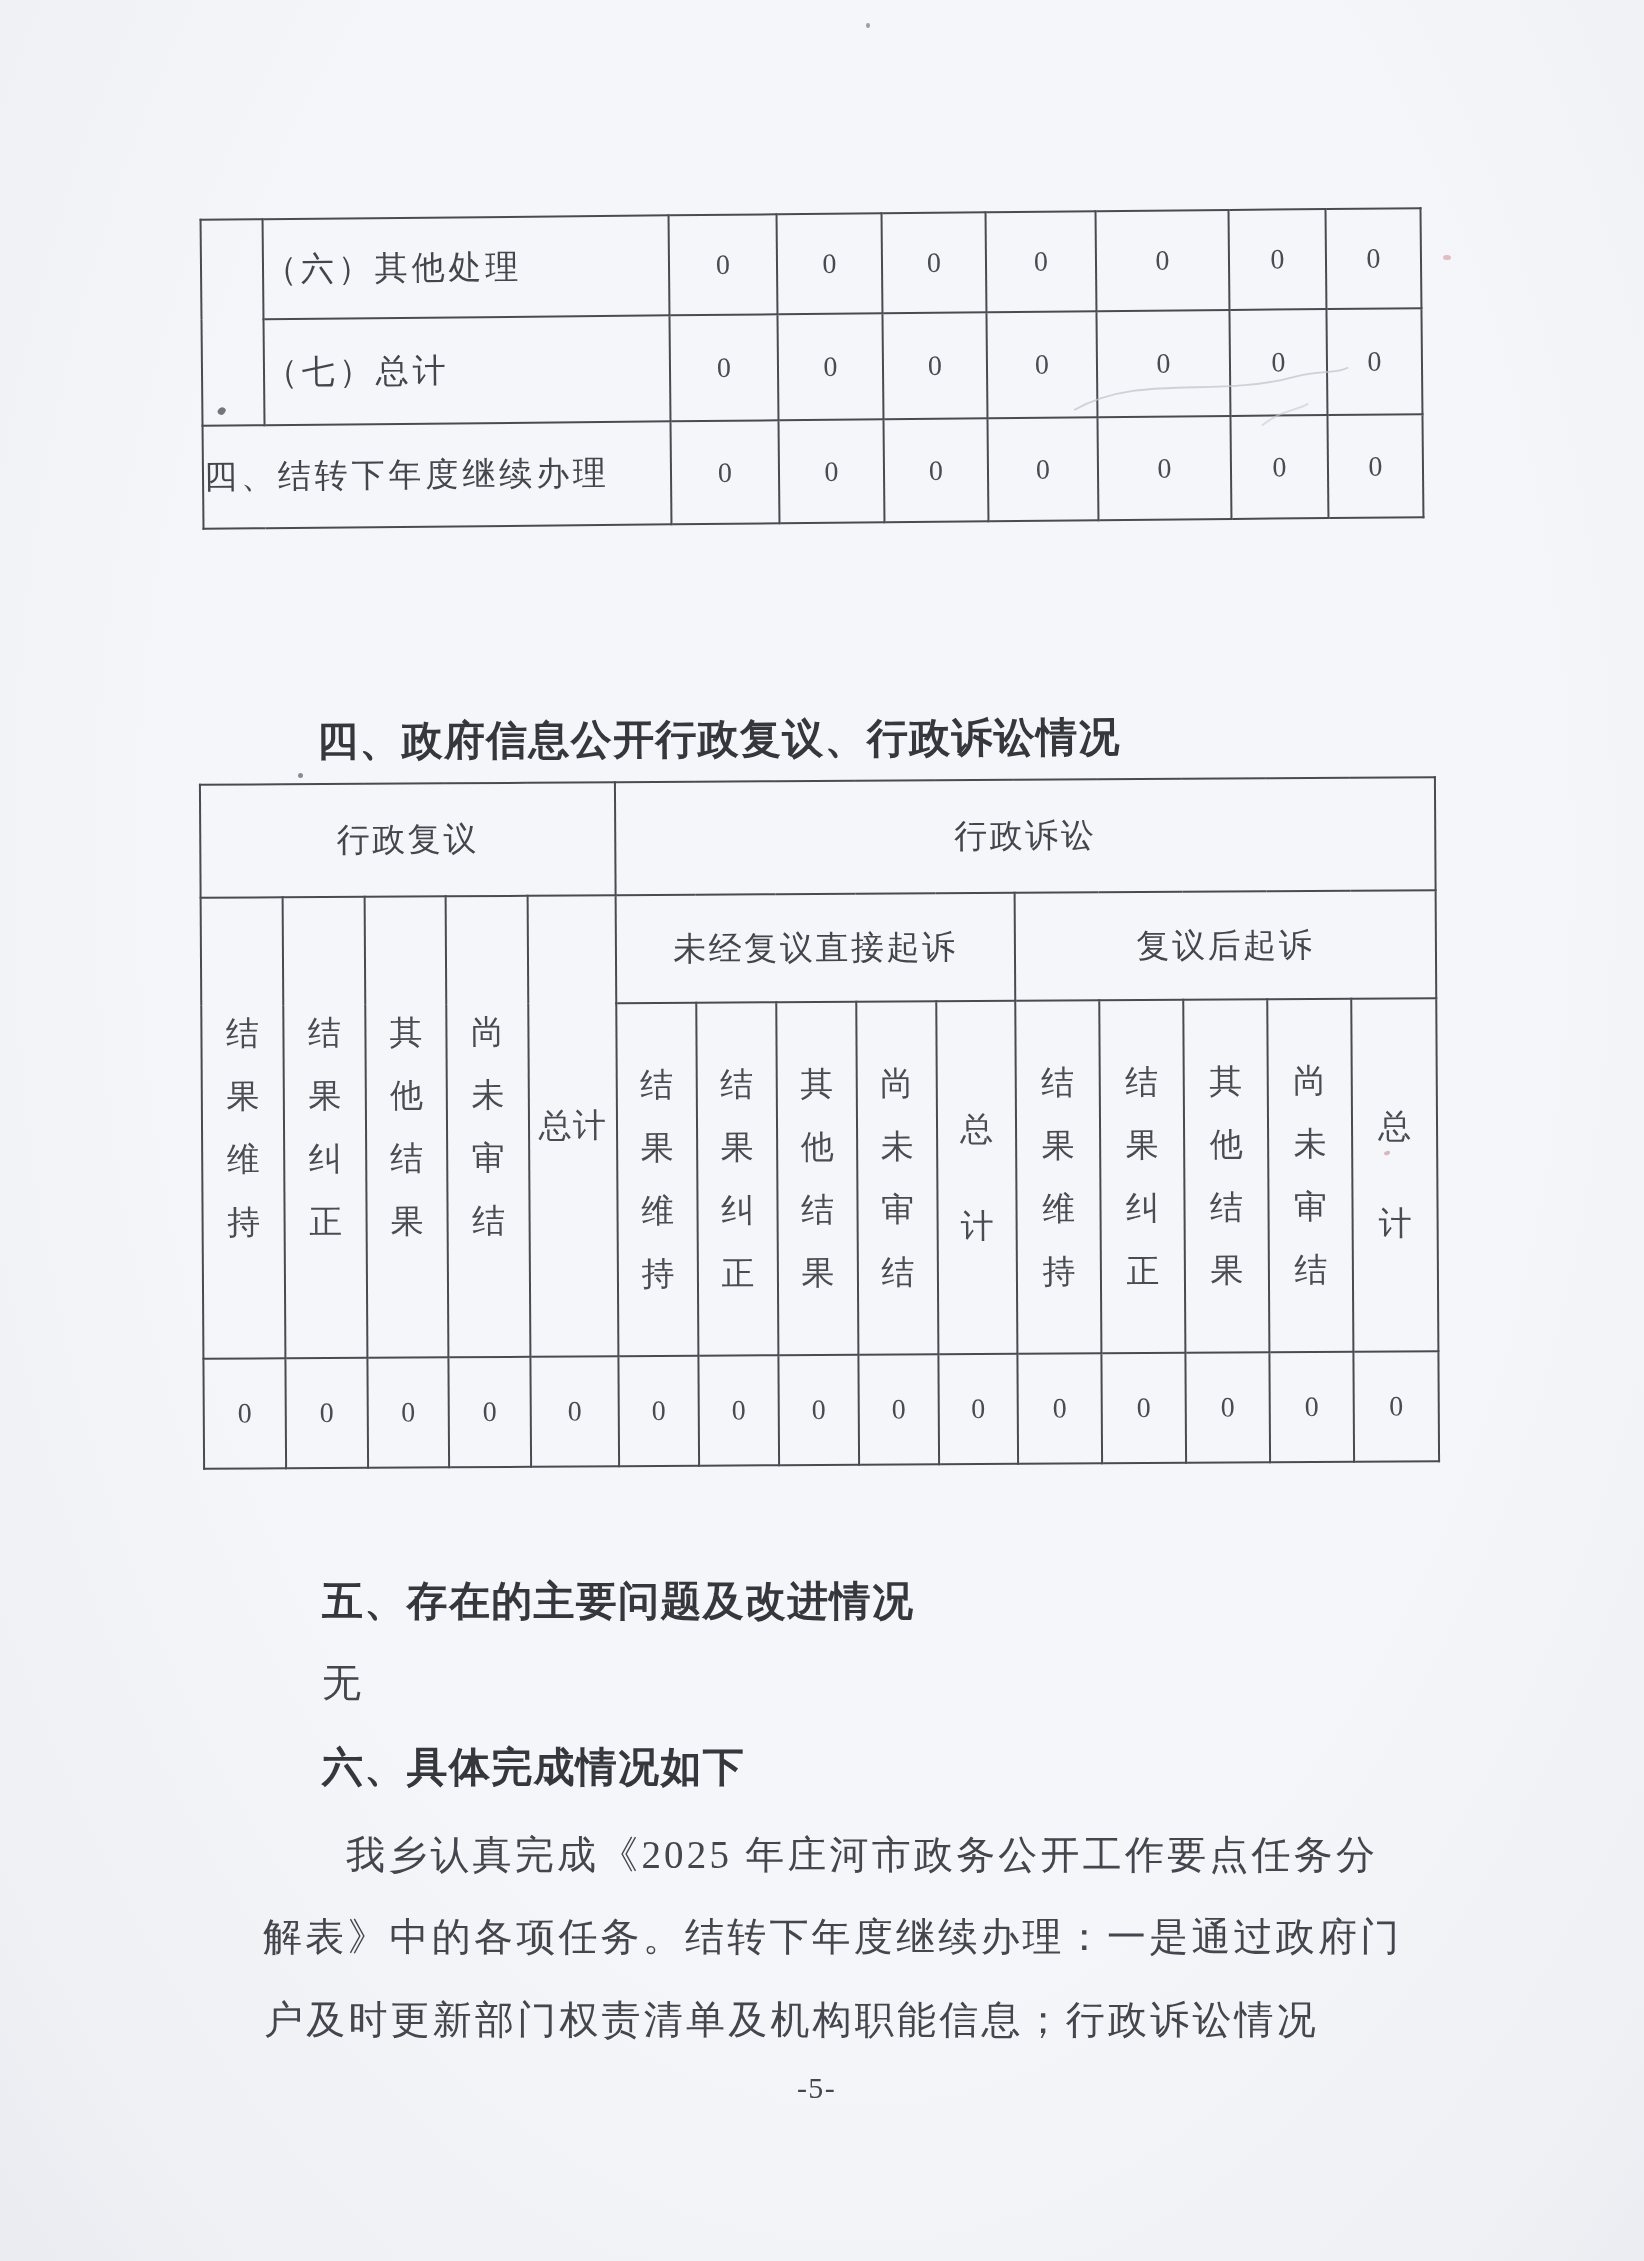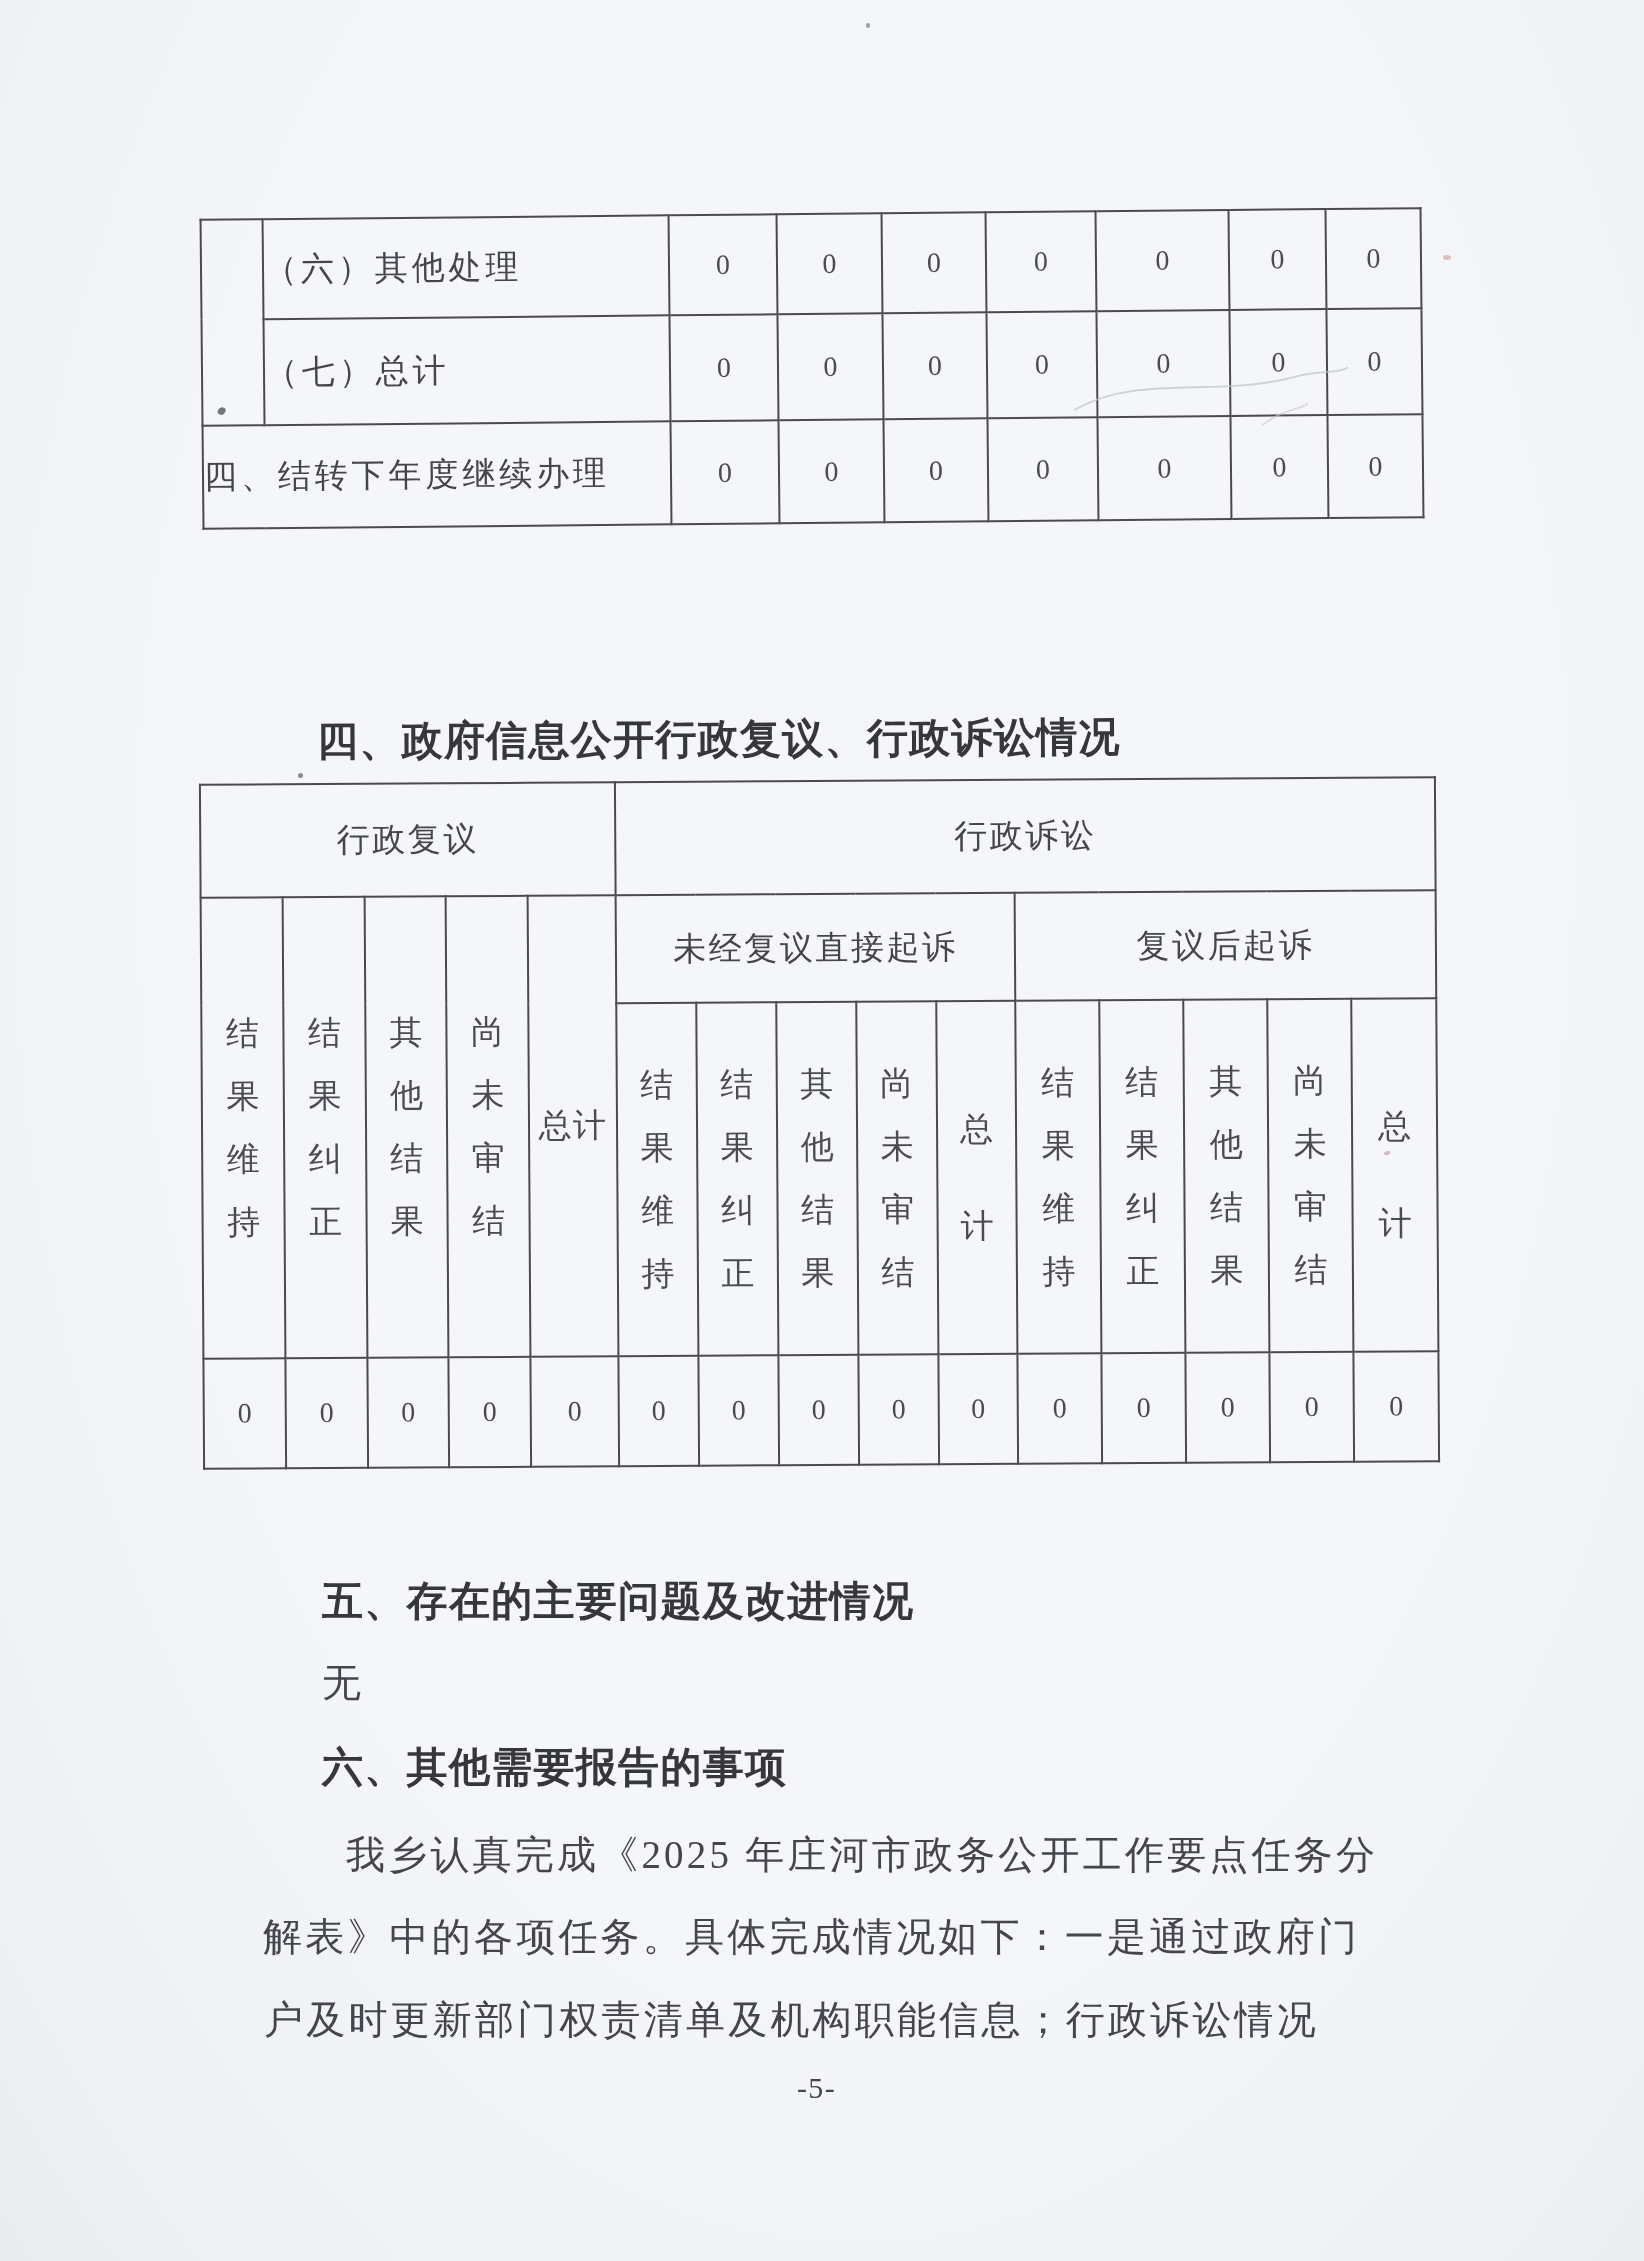"六、其他需要报告的事项" div.line { text: 其他需要报告的事项 -> 具体完成情况如下 }
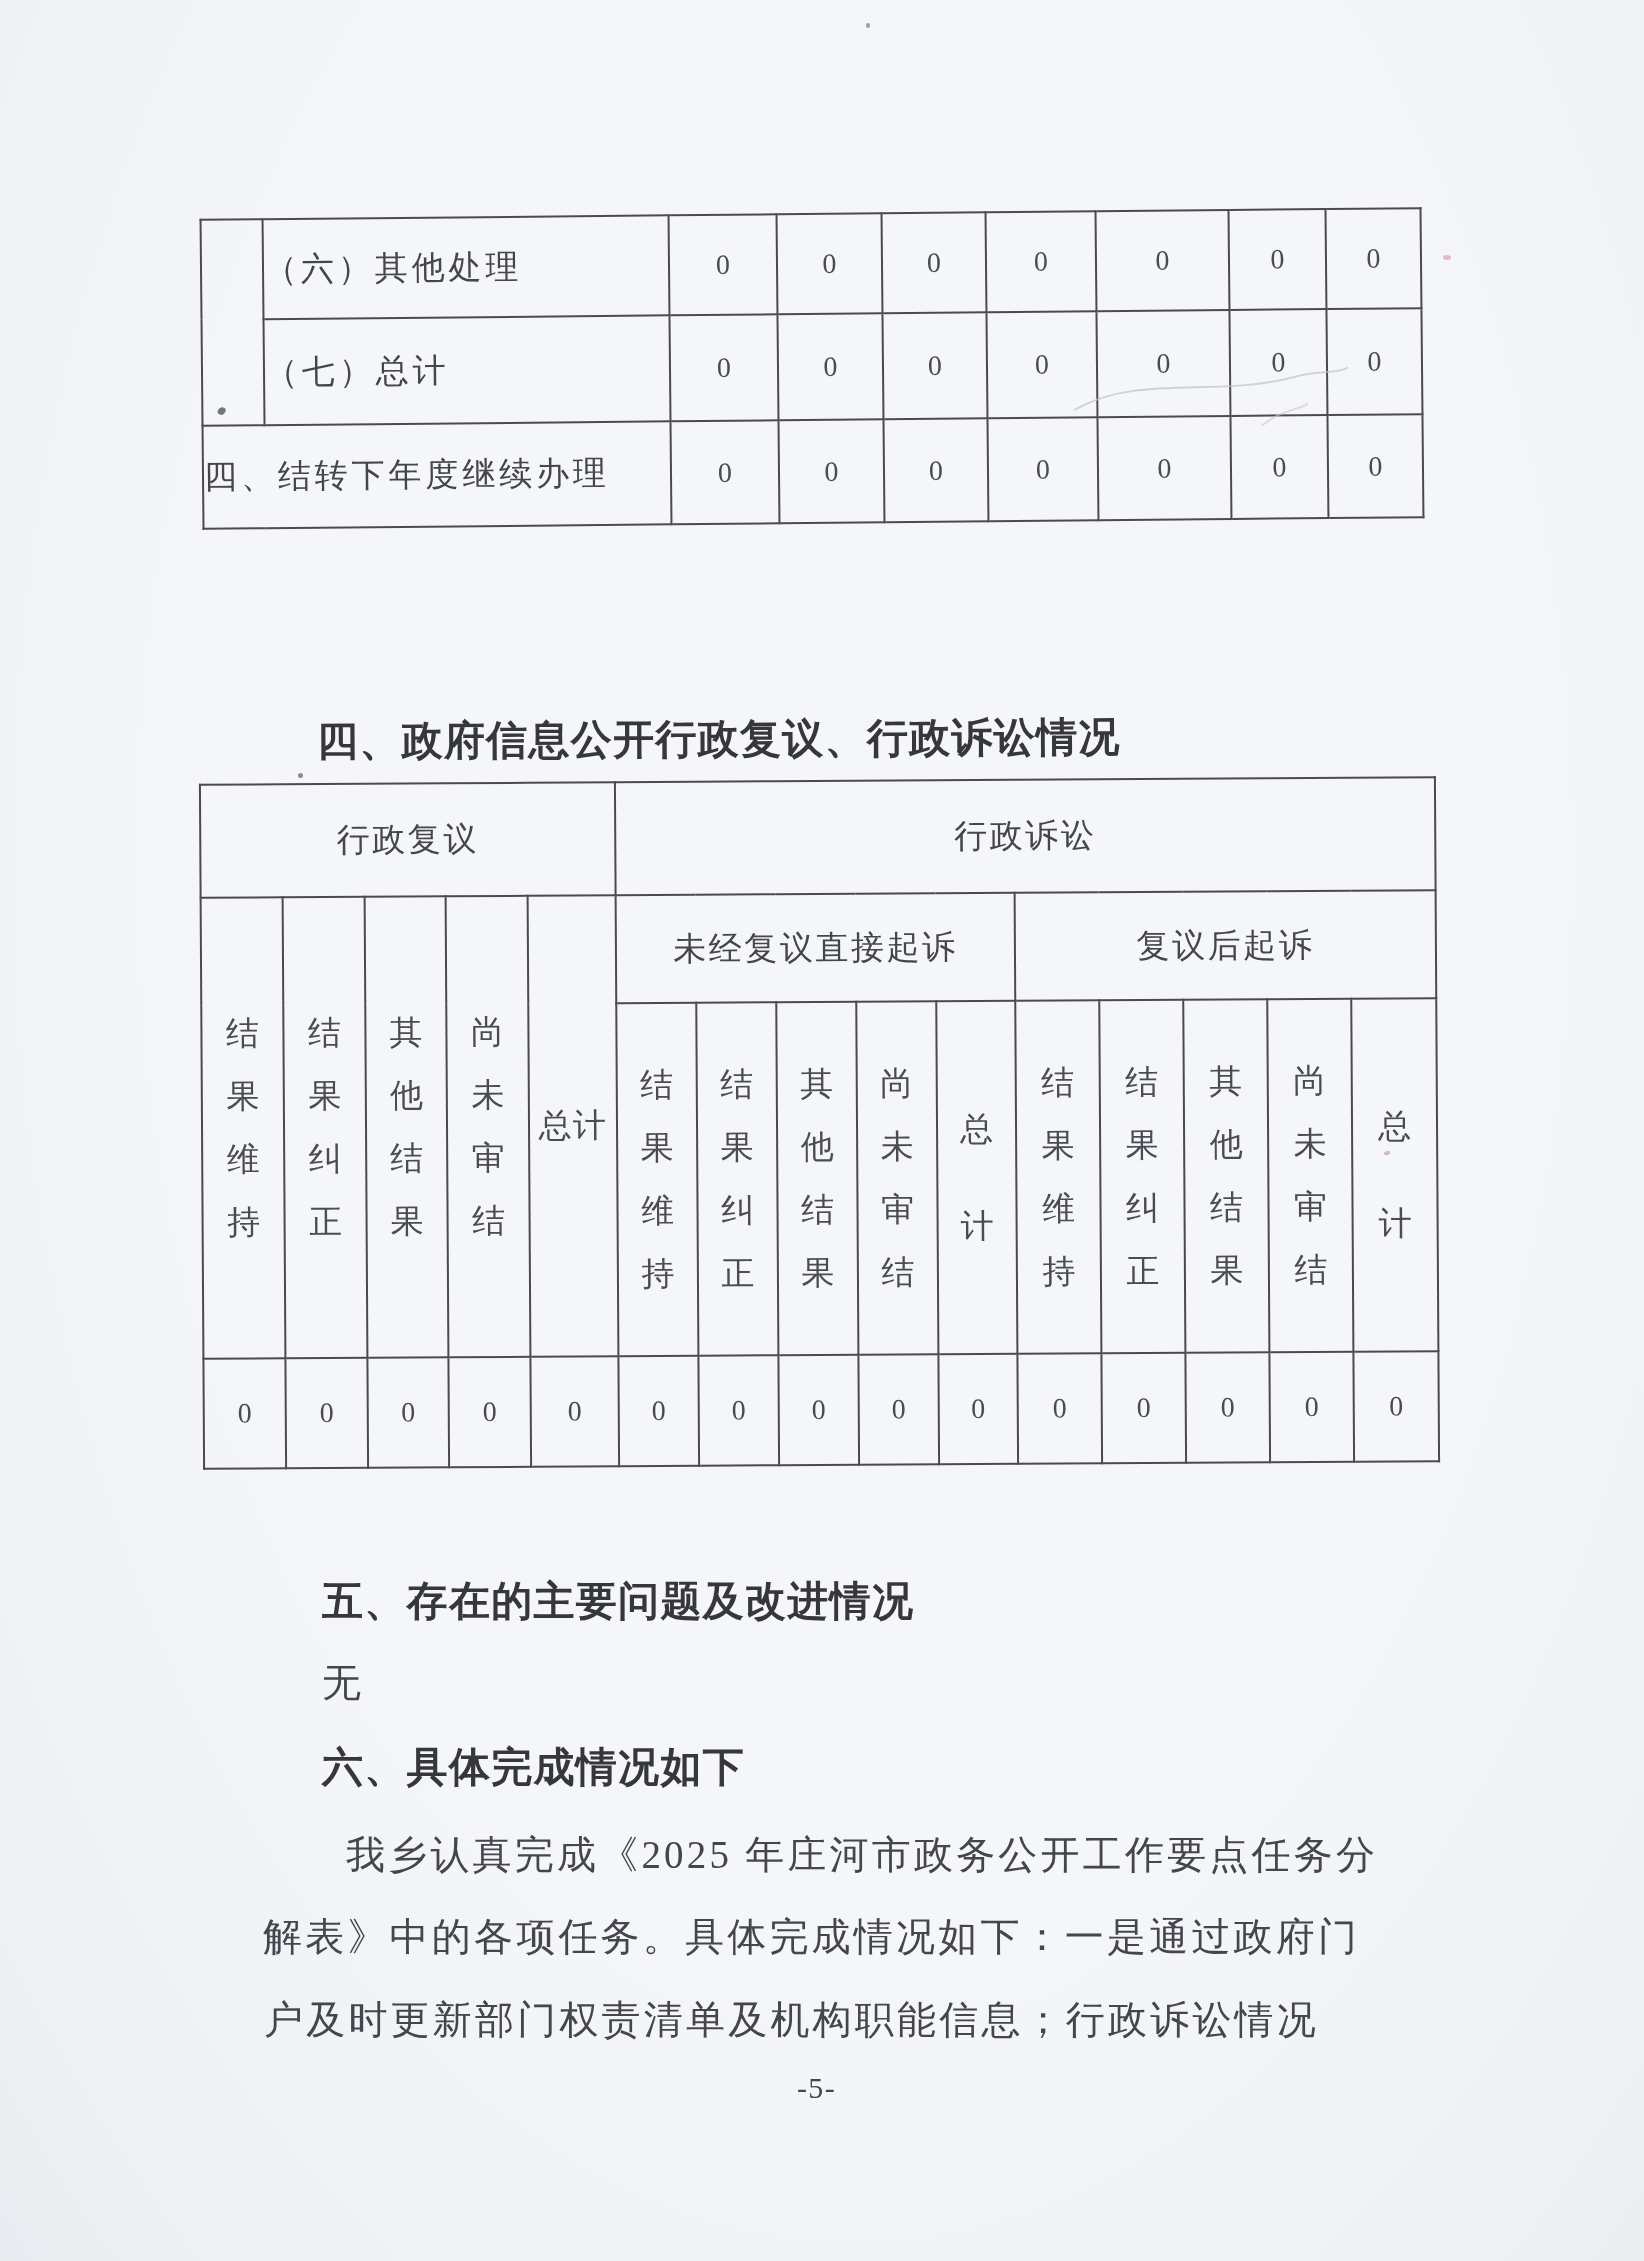"解表》中的各项任务。具体完成情况如下：一是通过政府门" div.line { text: 具体完成情况如下 -> 结转下年度继续办理 }
